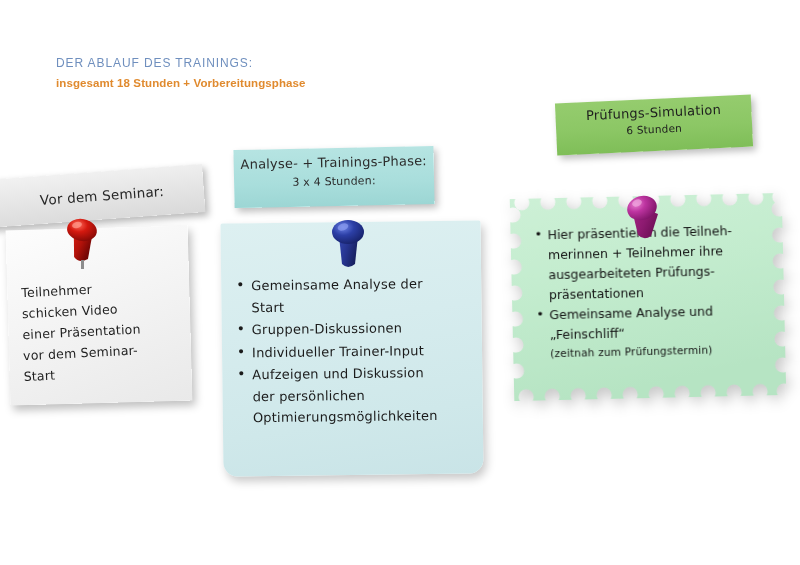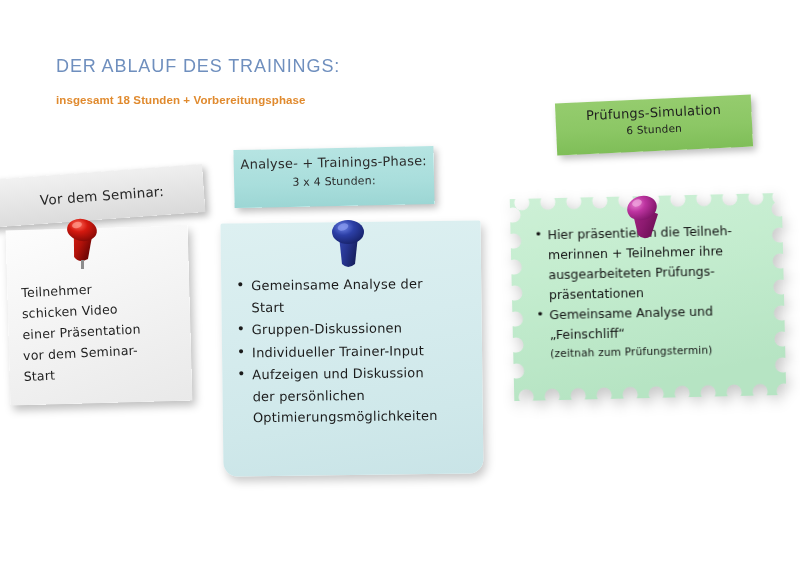"DER ABLAUF DES TRAININGS:" .title-main { font-size: 18px -> 12px }
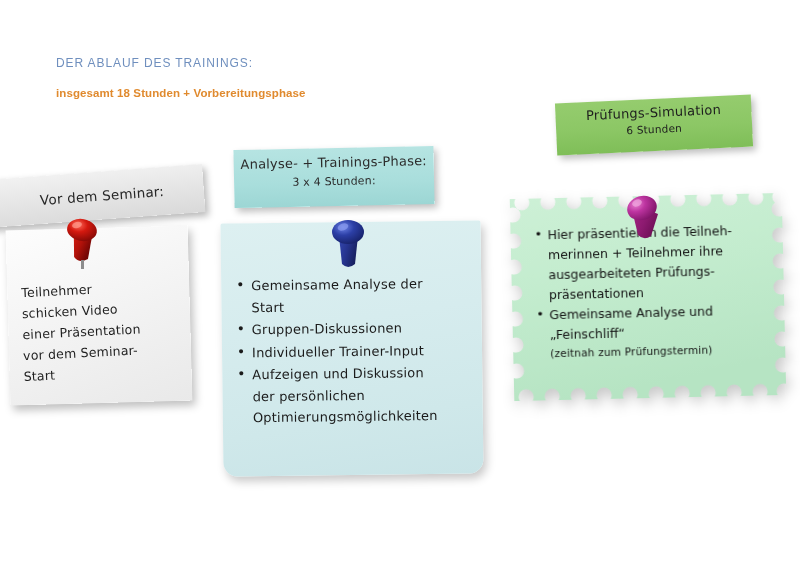"insgesamt 18 Stunden +" .title-sub { margin-top: 17px -> 7px }
